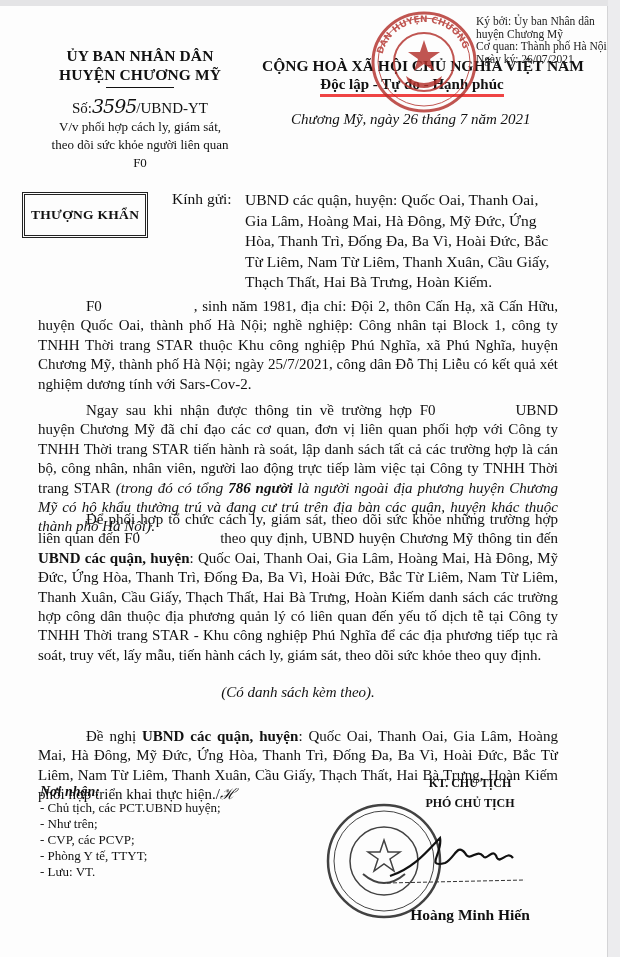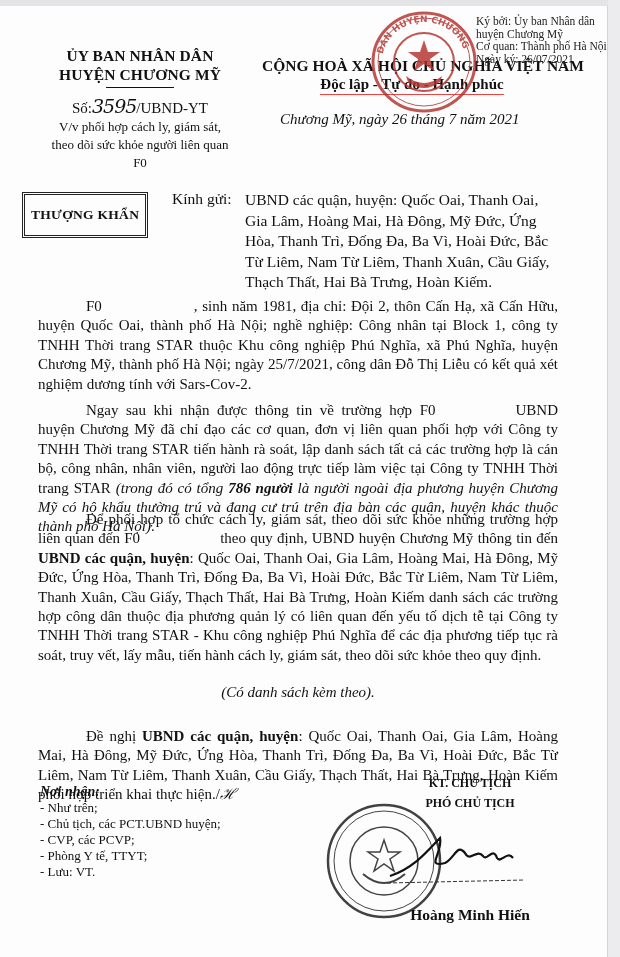"Độc lập - Tự do" .motto { border-bottom: 1px solid #ef4444 -> 3px solid #ef4444 }
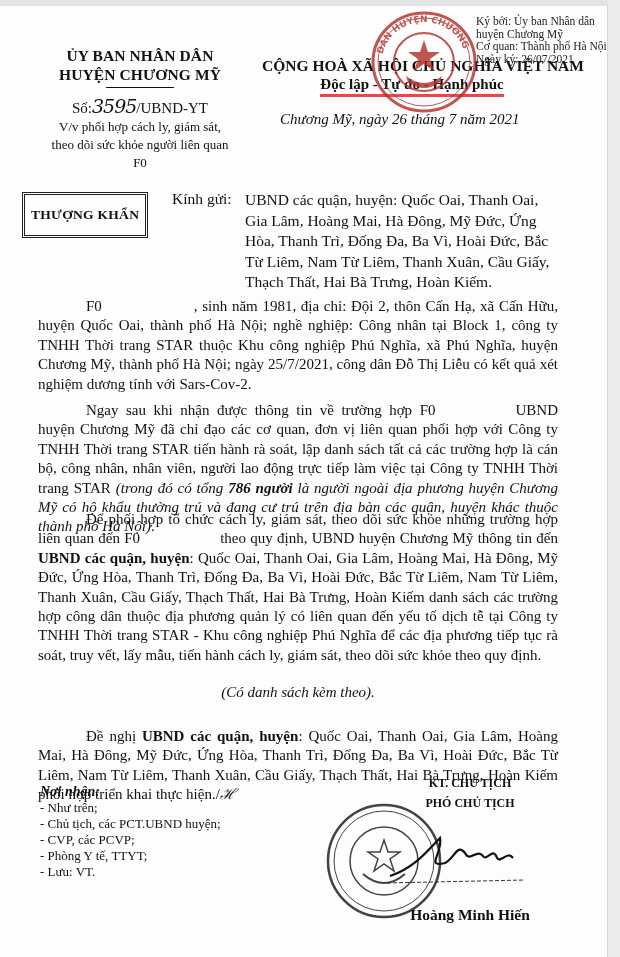"Chương Mỹ, ngày 26 tháng" .place-date { left: 280px -> 291px }
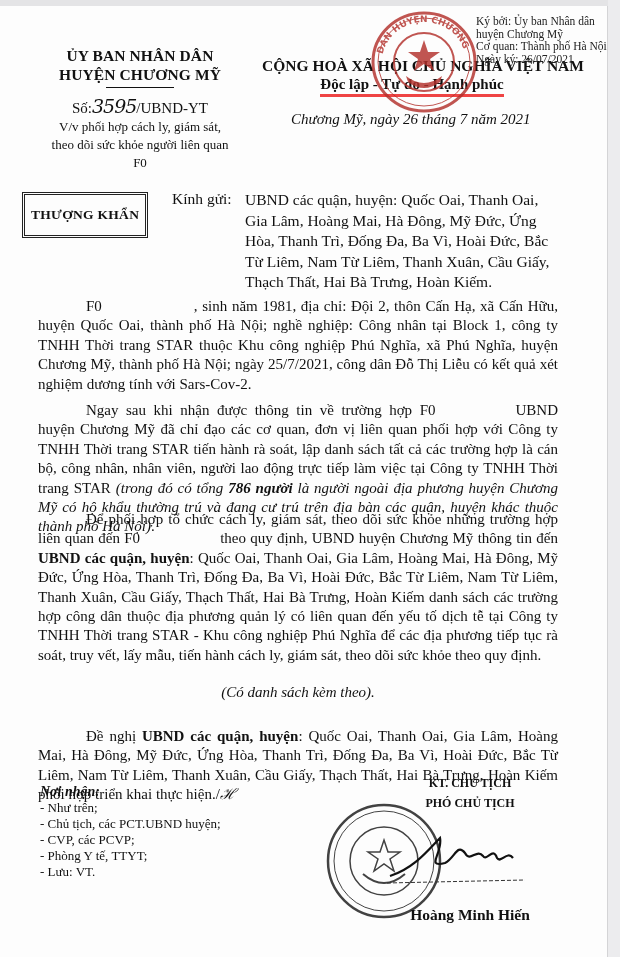"- Như trên;" div { order: before "- Chủ tịch, các PCT.UBND" -> after "- Chủ tịch, các PCT.UBND" }
